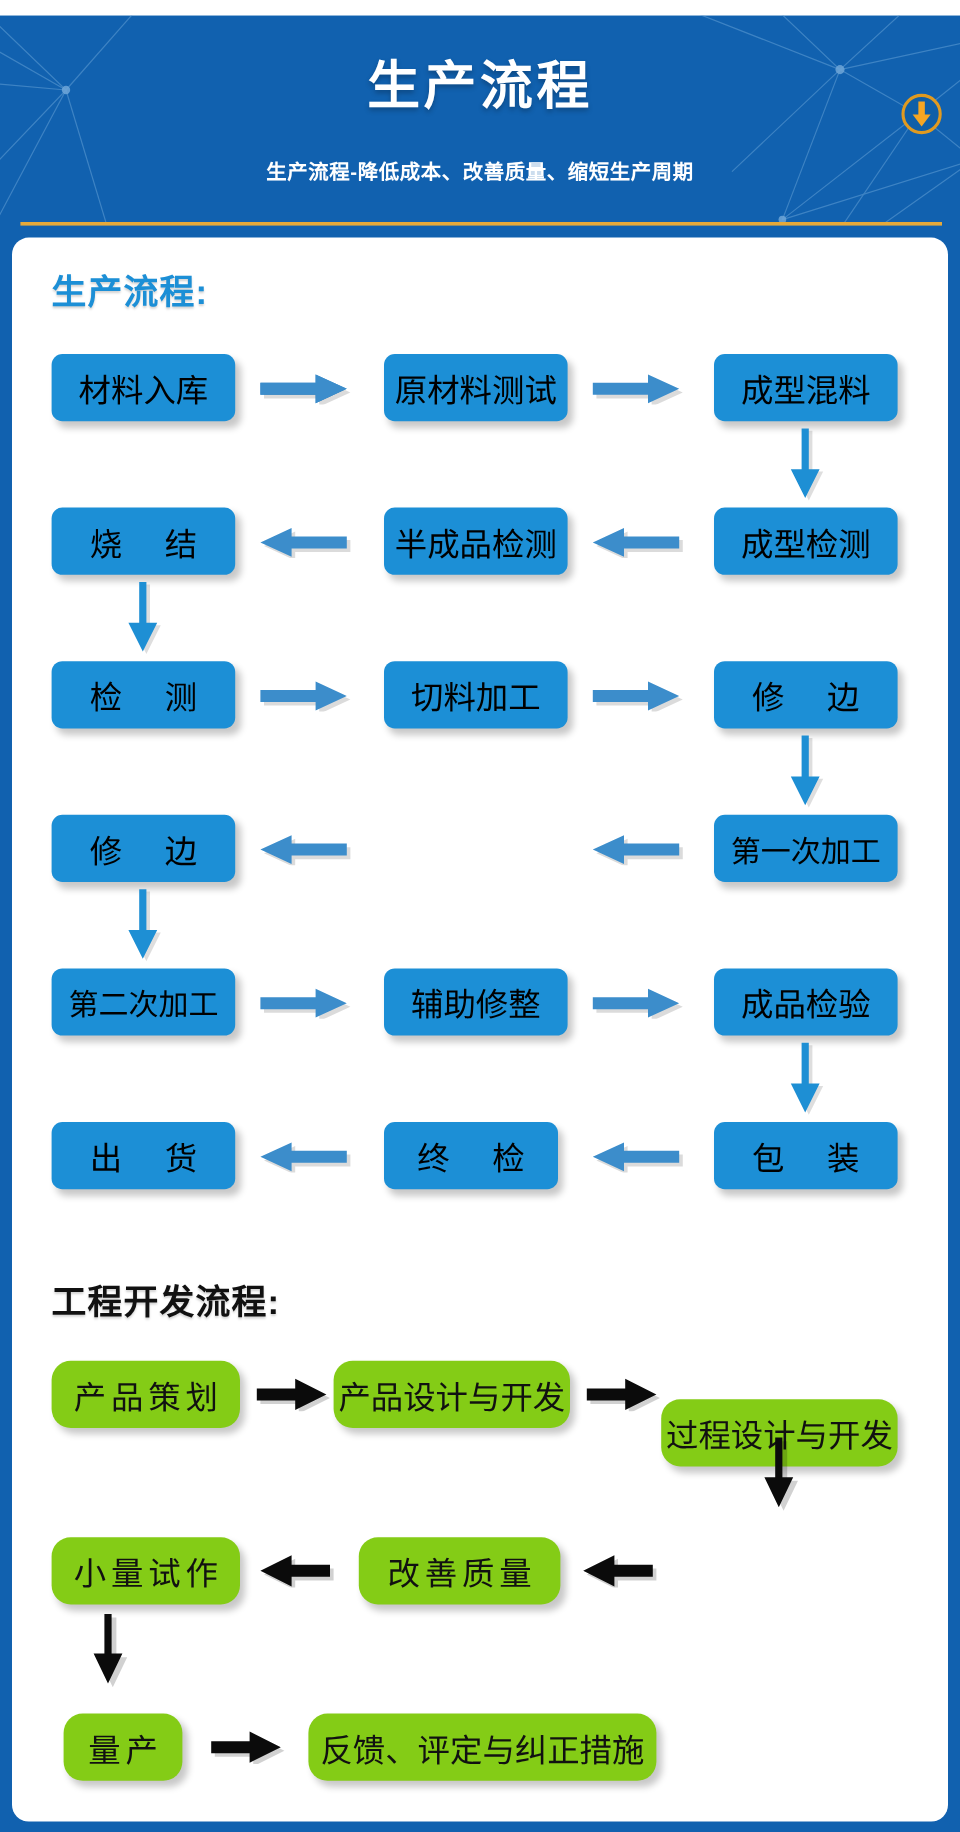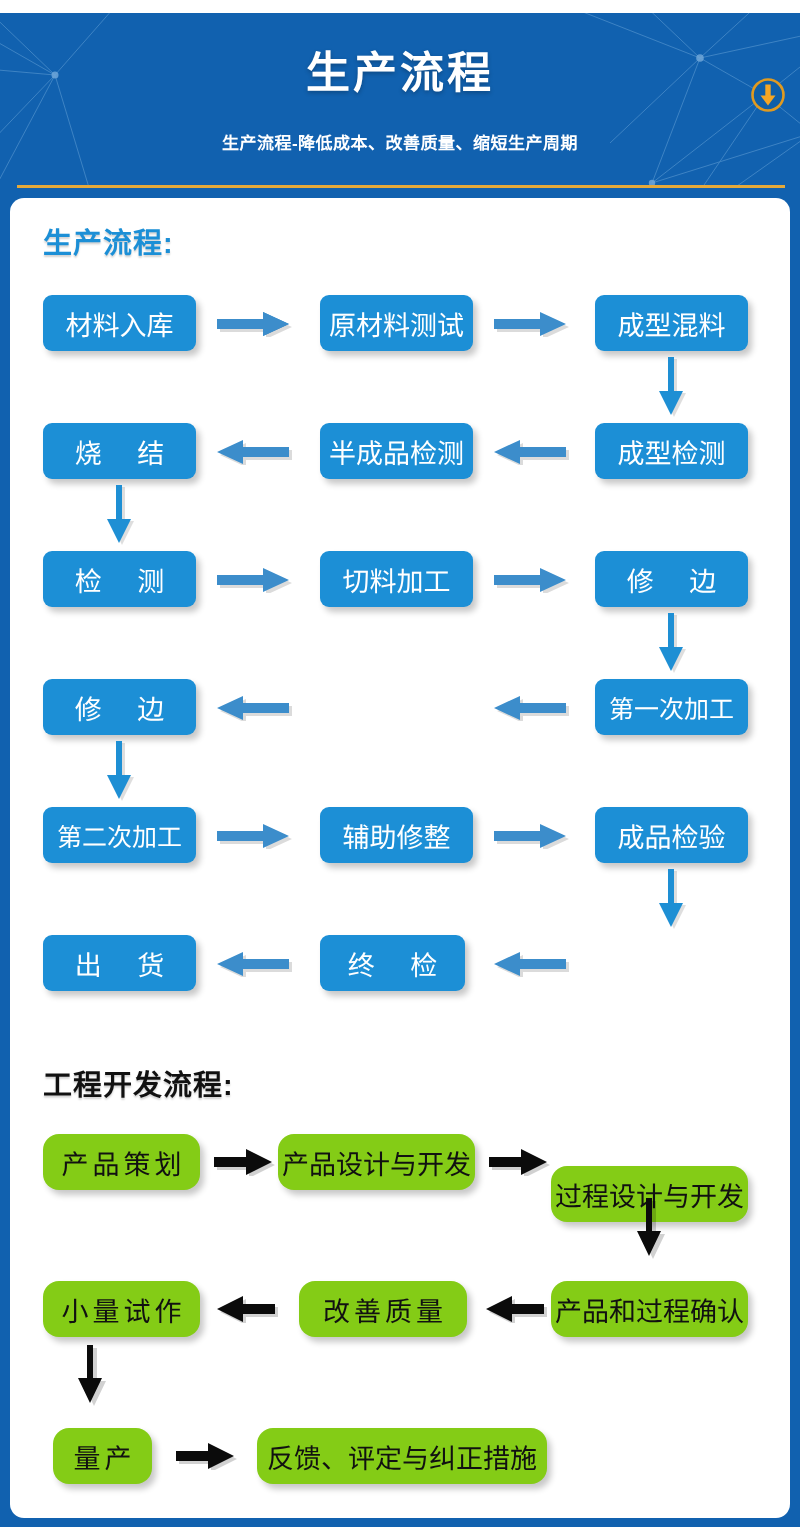"材料入库" .node.blue { color: #ffffff -> #000000 }
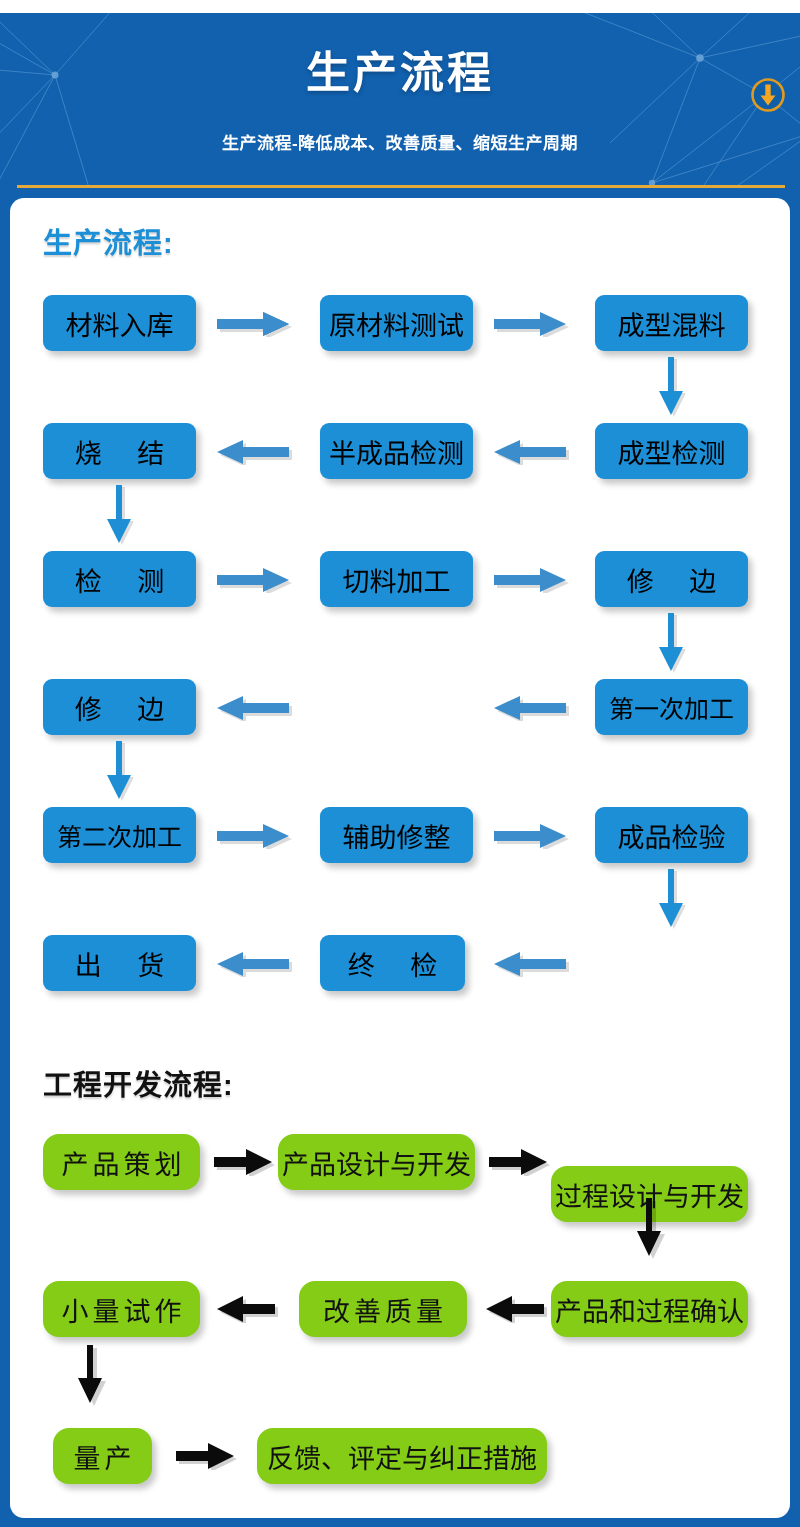"包 装" div.node { html: none -> <div>包 装</div> }
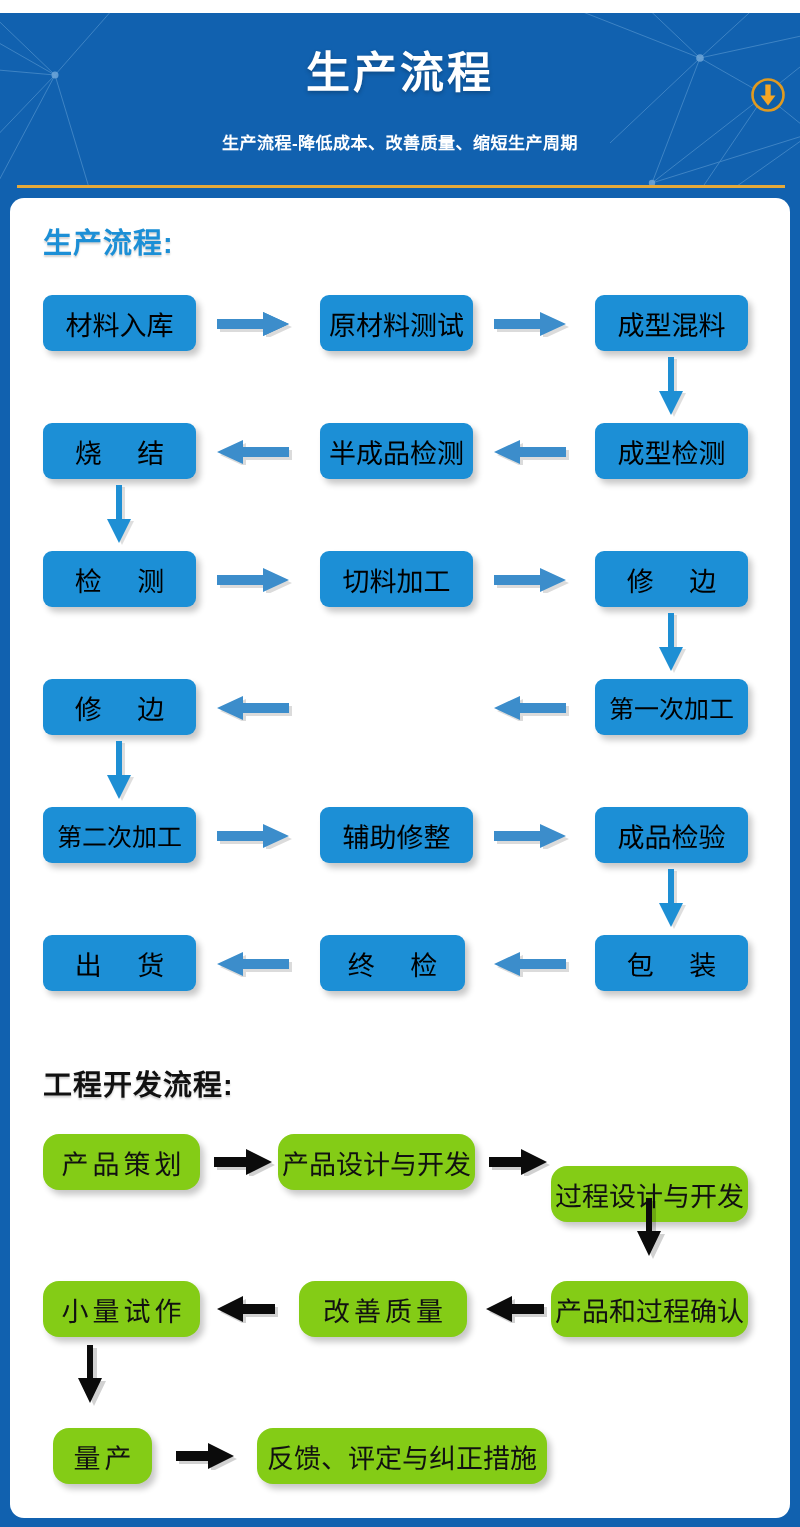"产品和过程确认" div.node { html: <div>产品和过程确认</div> -> none }
